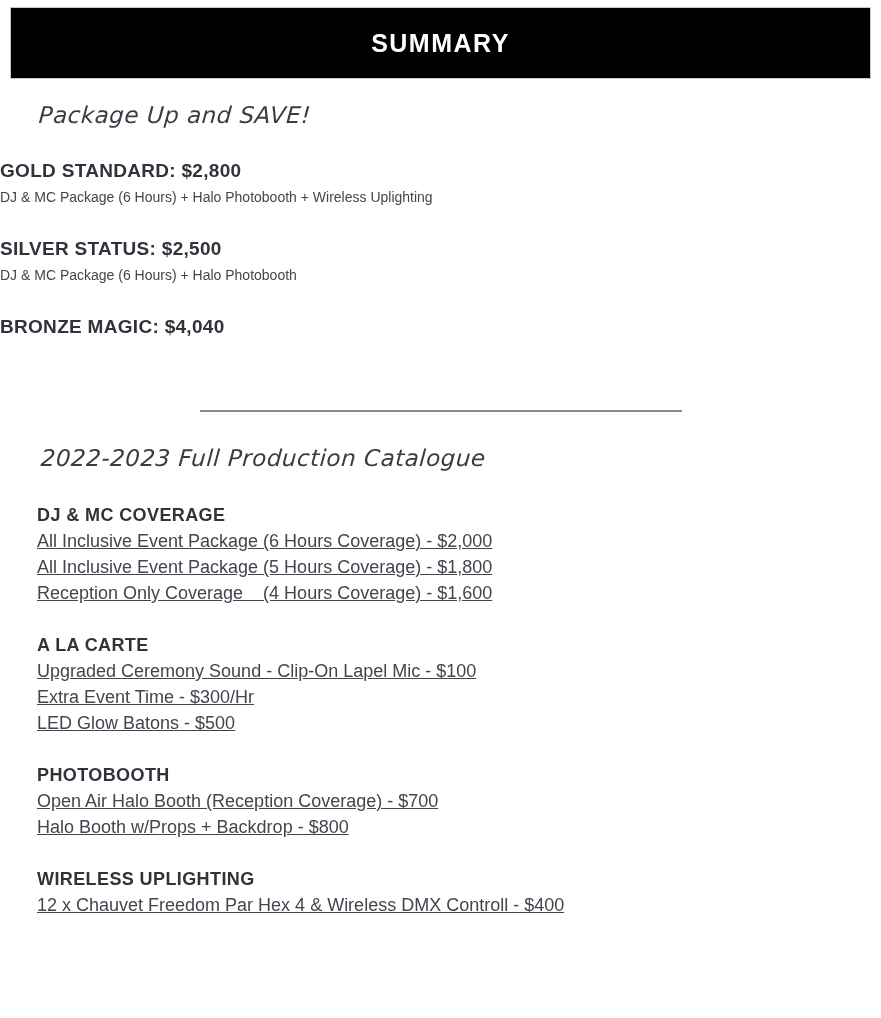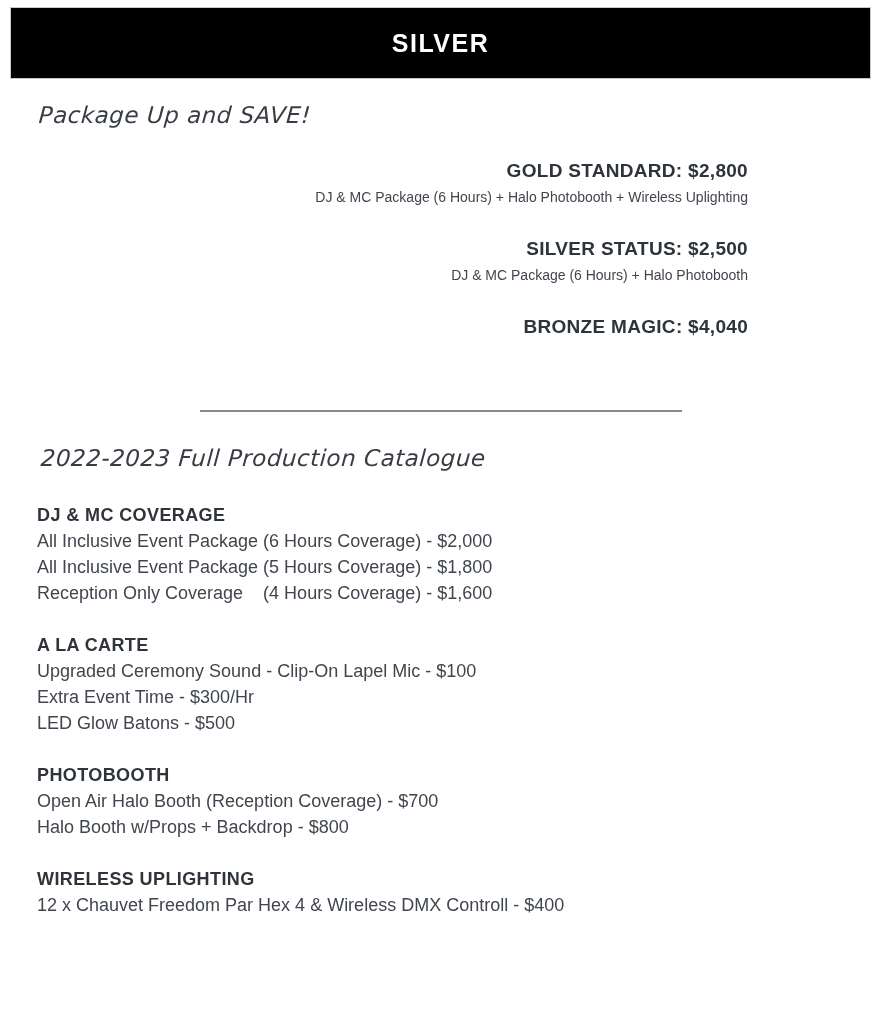"SILVER" span.header-title { text: SILVER -> SUMMARY }
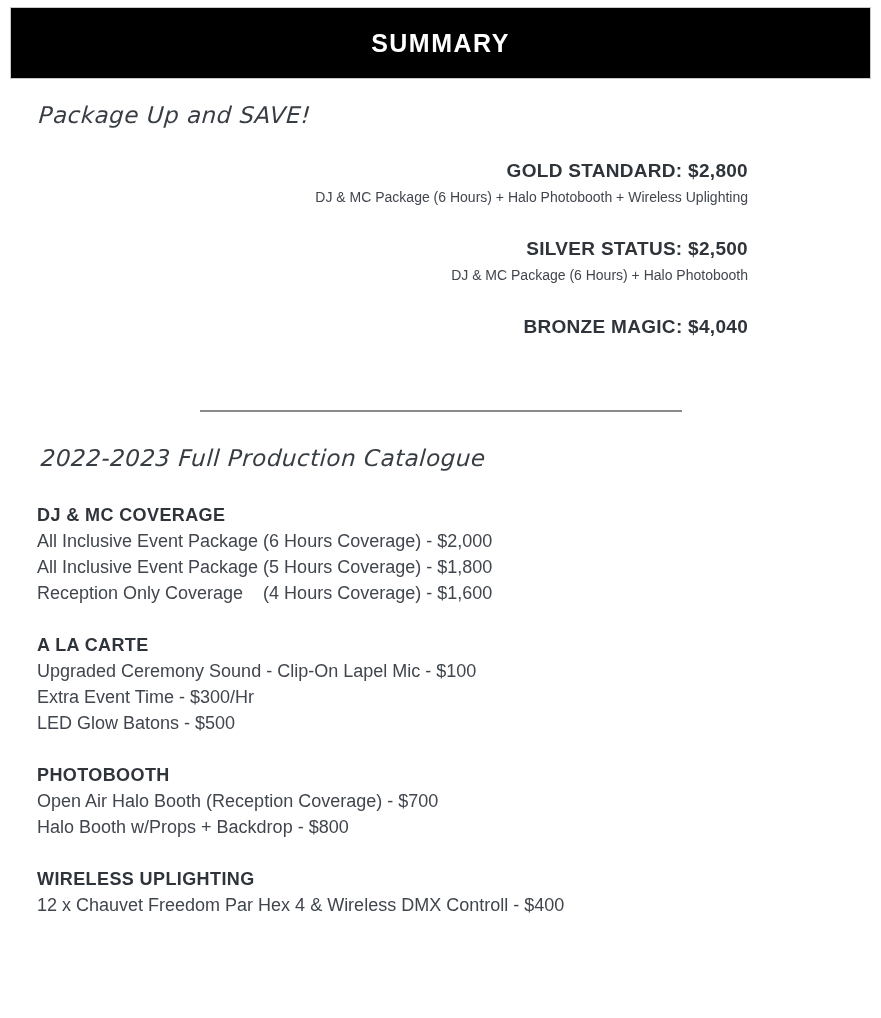"GOLD STANDARD: $2,800" .packages { text-align: right -> left }
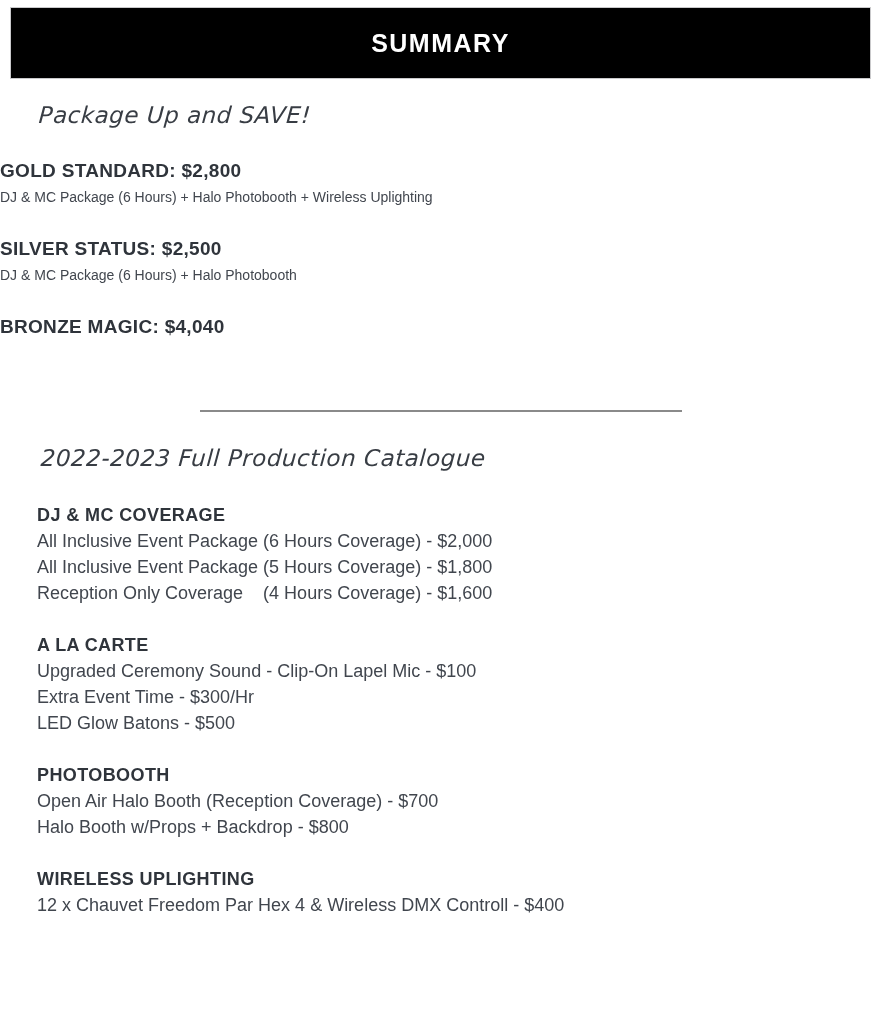"All Inclusive Event Package (6" .cat-item { text-decoration: none -> underline }
